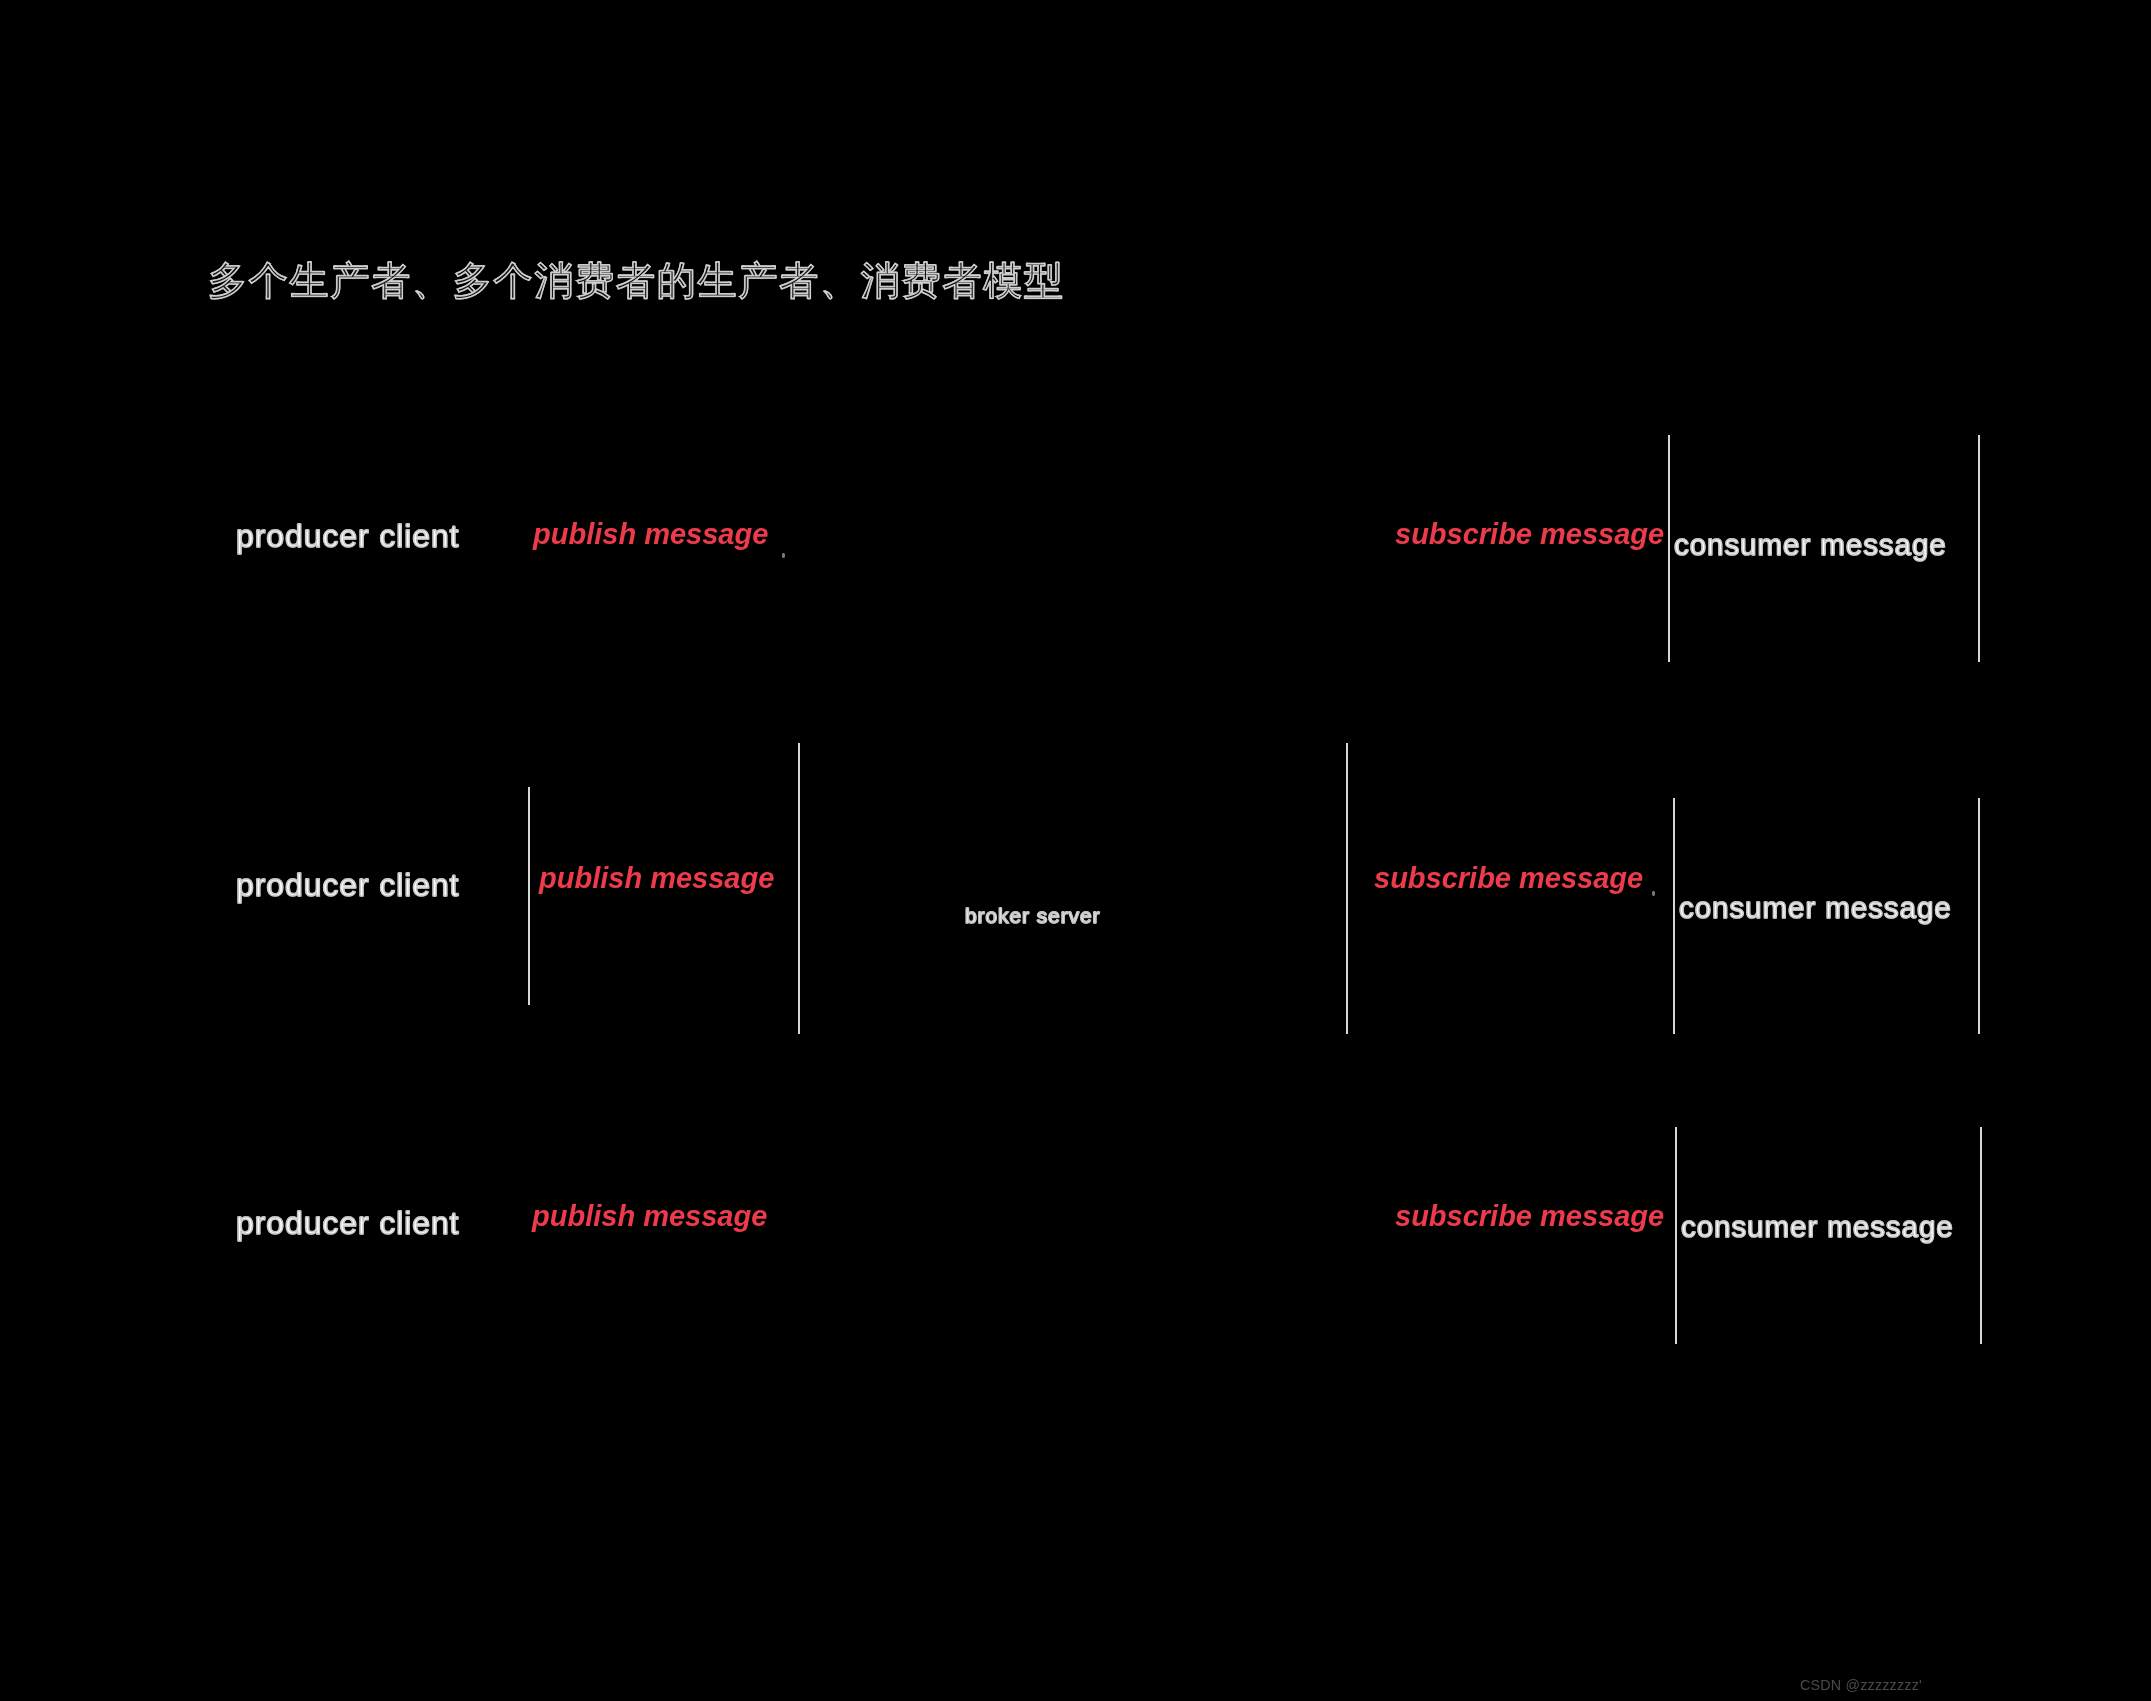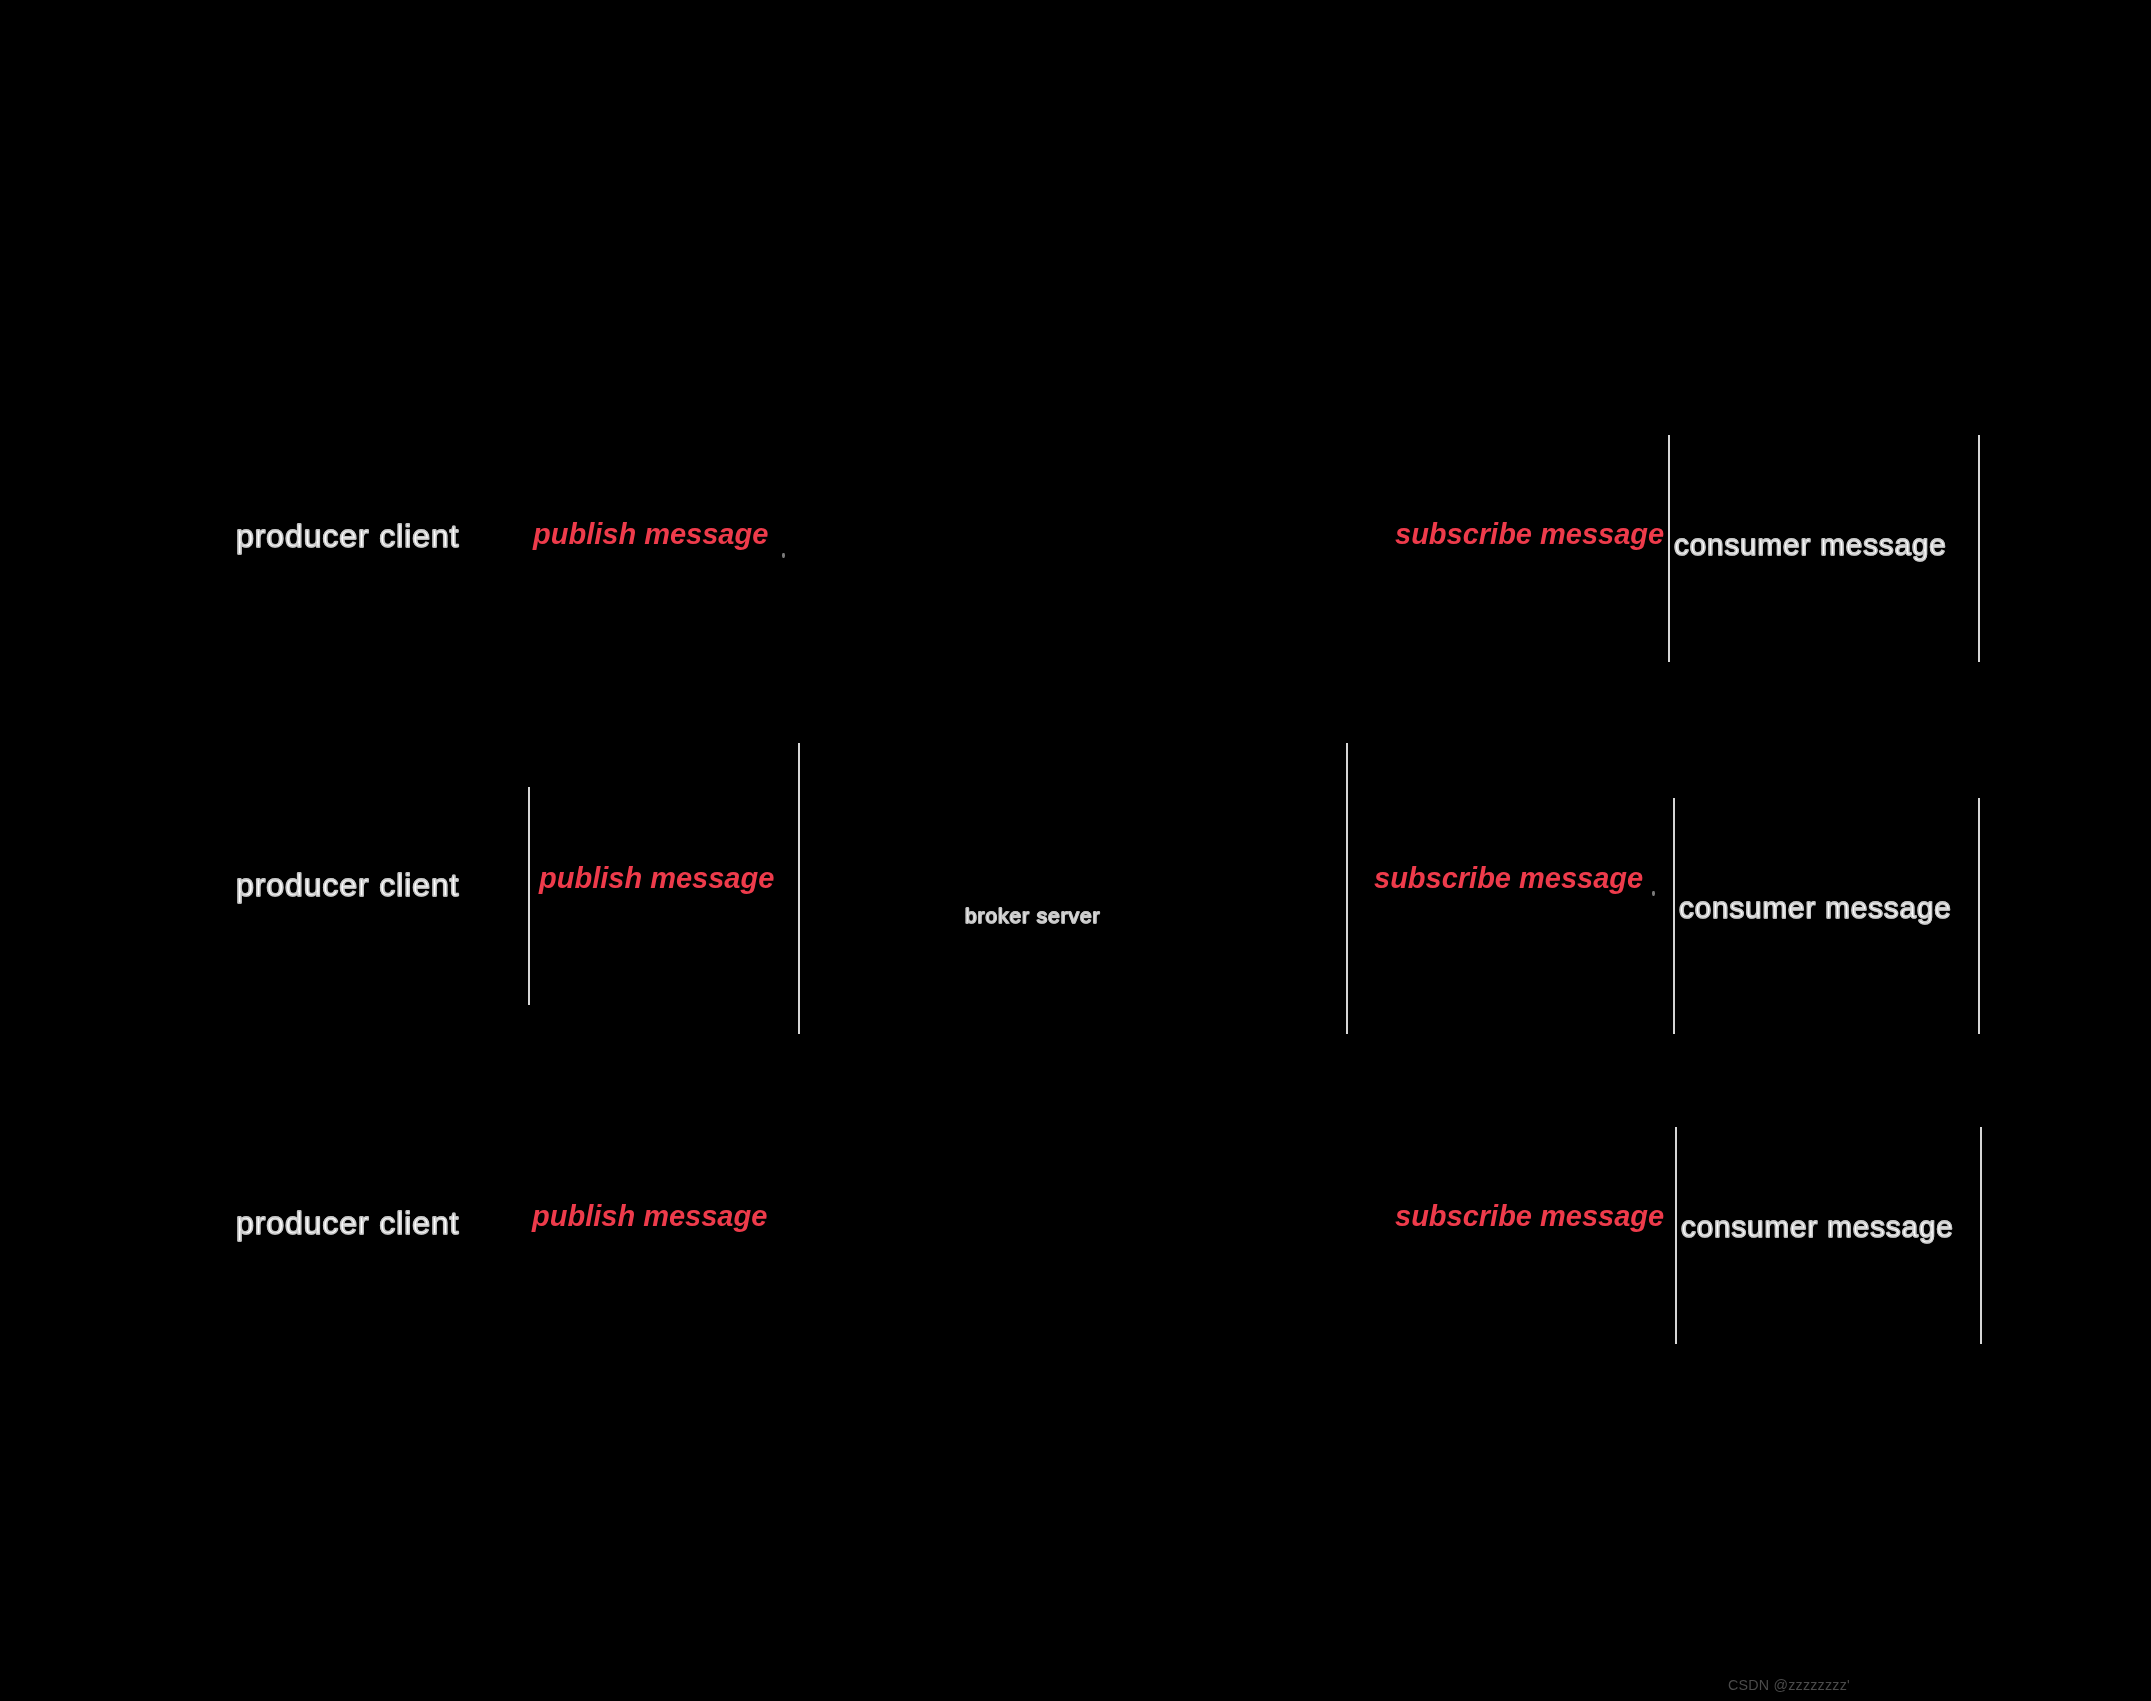"多个生产者、多个消费者的生产者、消费者模型" div.outline-text { html: none -> <div>多个生产者、多个消费者的生产者、消费者模型</div> }
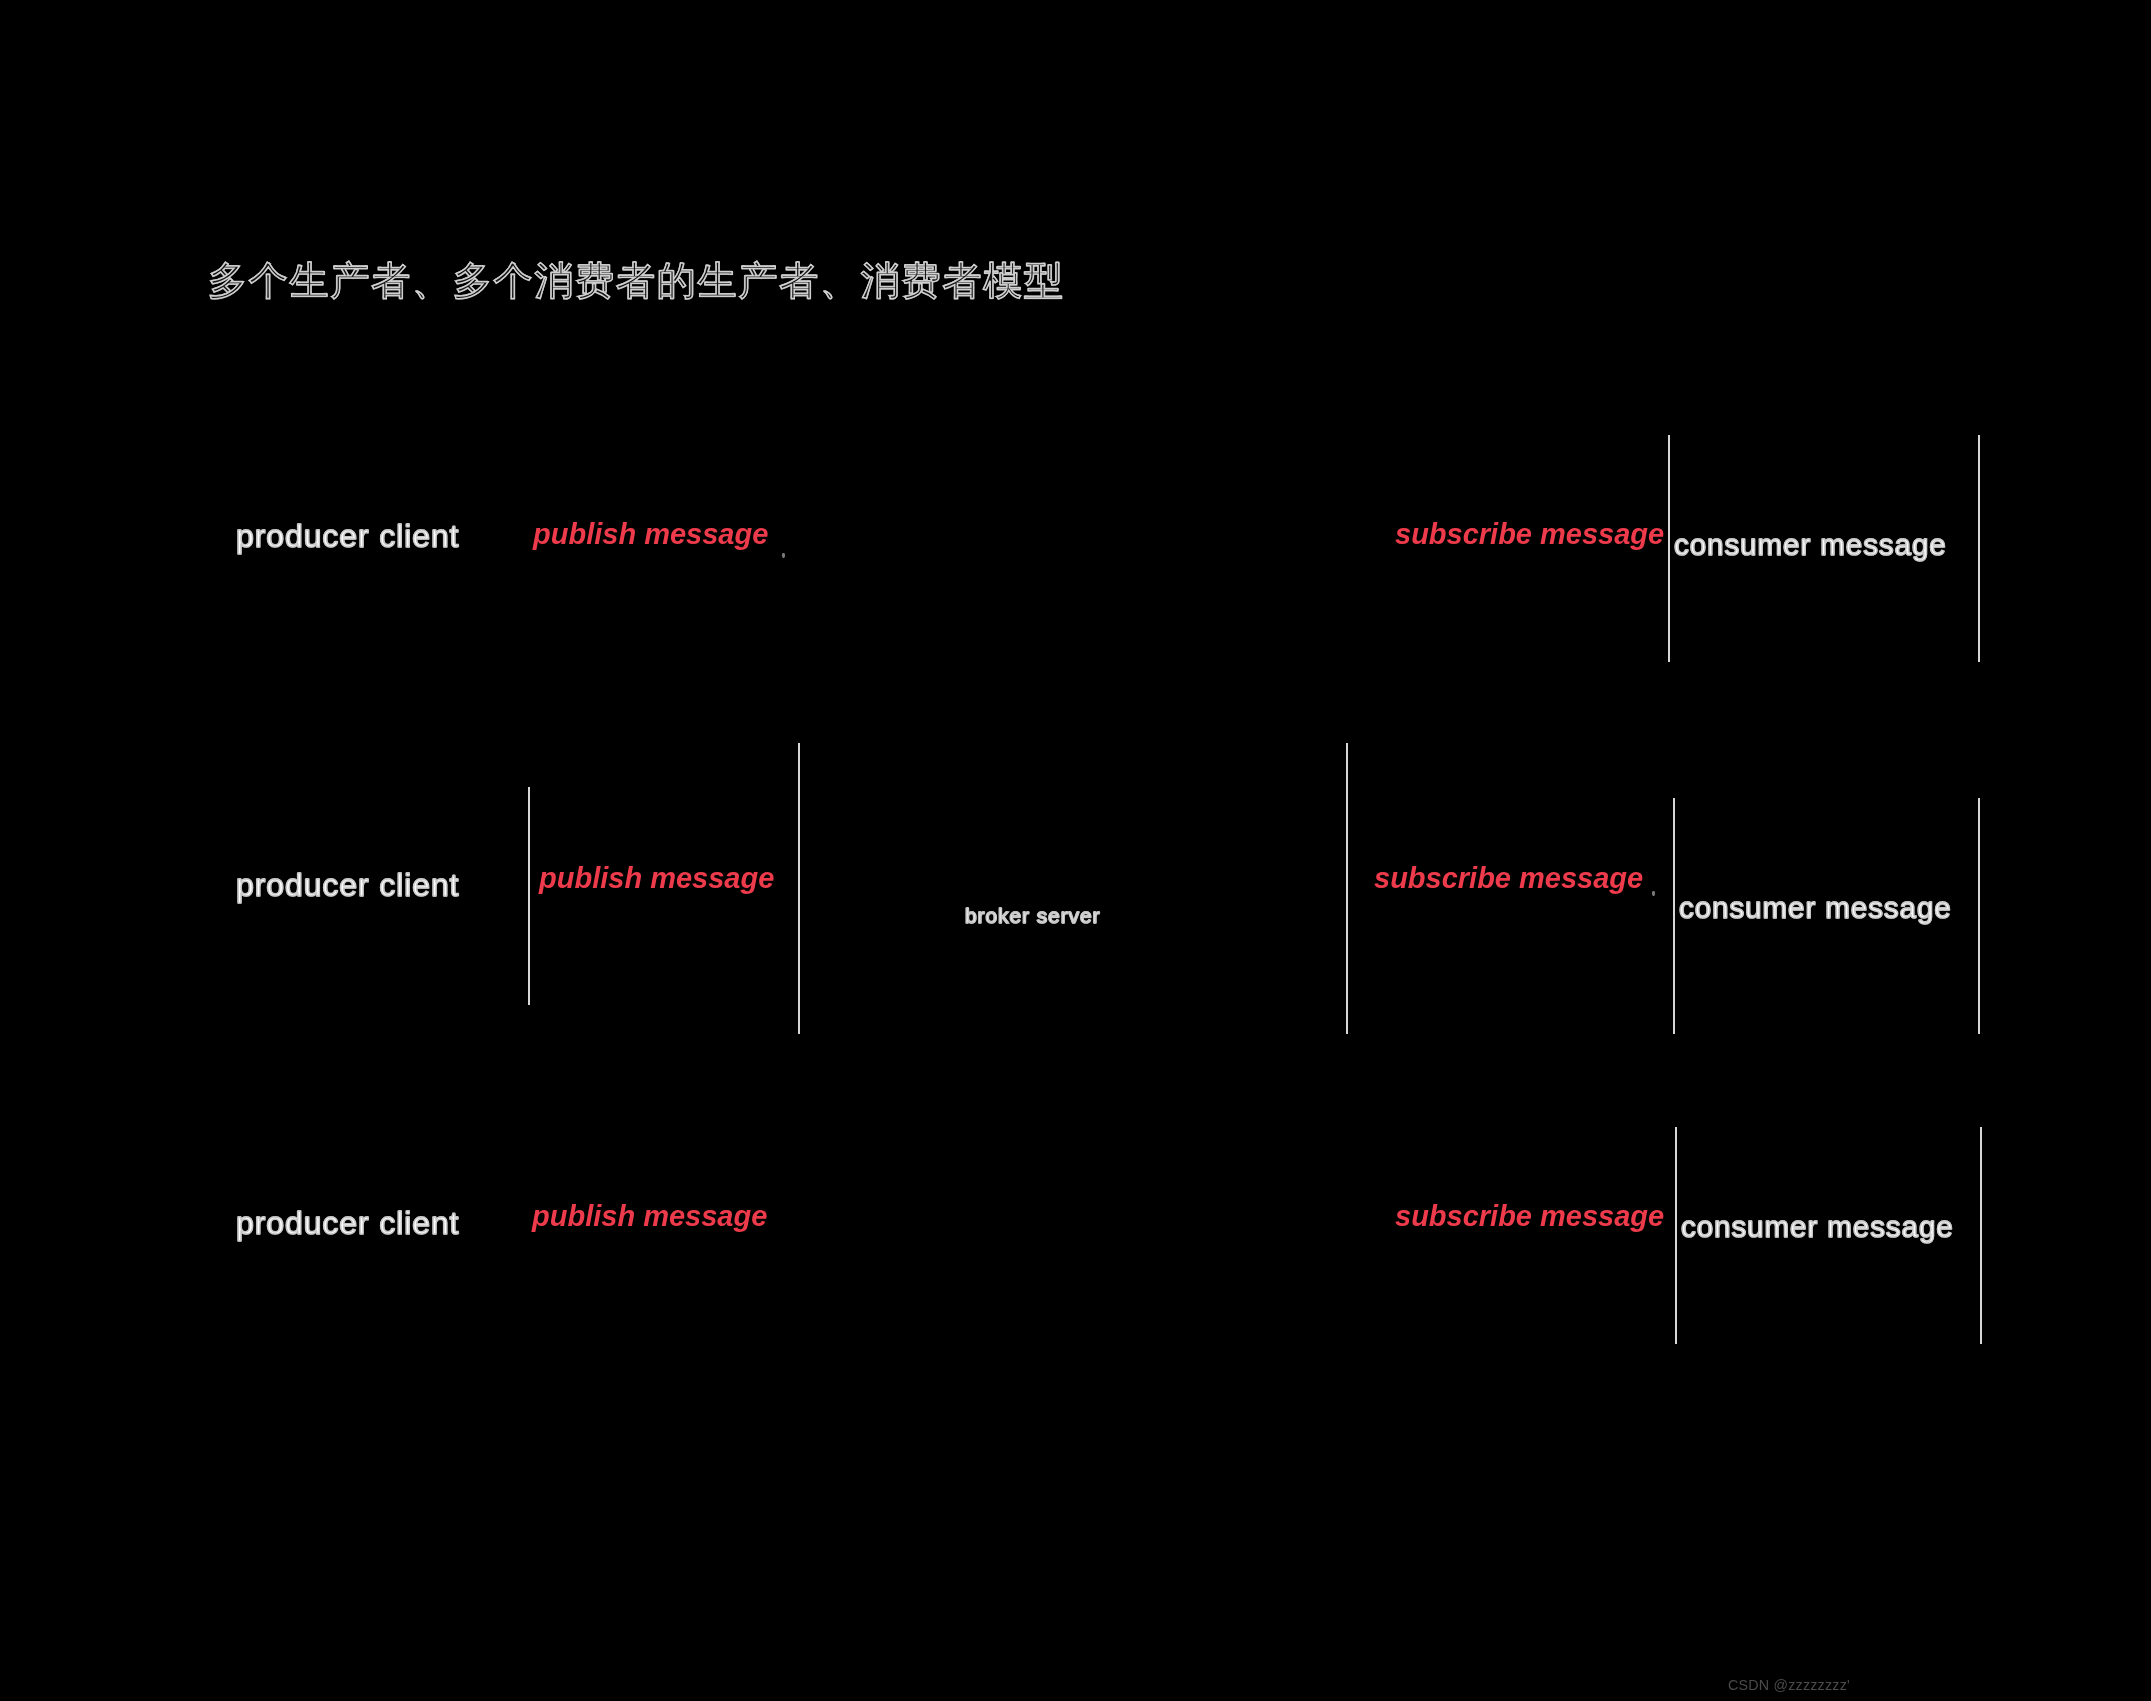"CSDN @zzzzzzzz'" div { left: 1728px -> 1800px }
